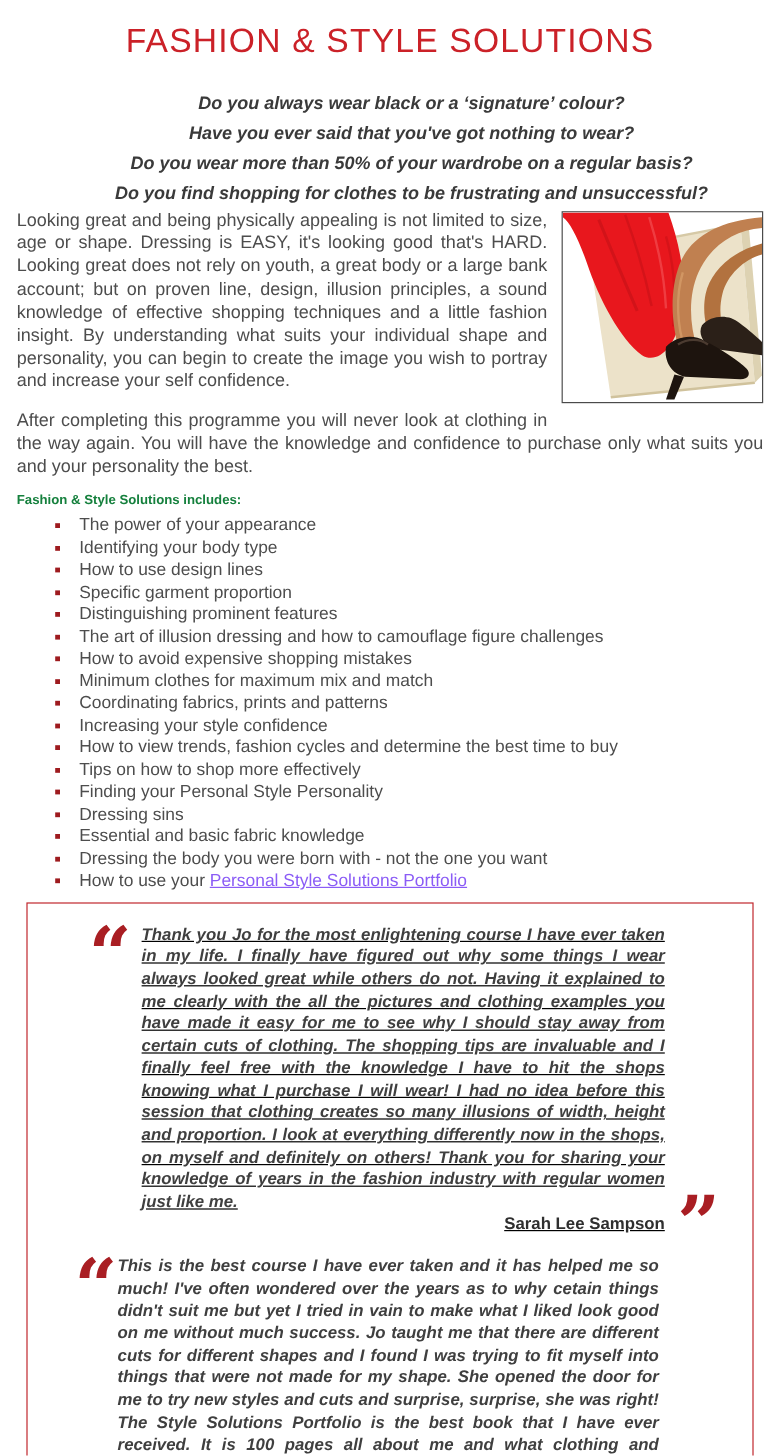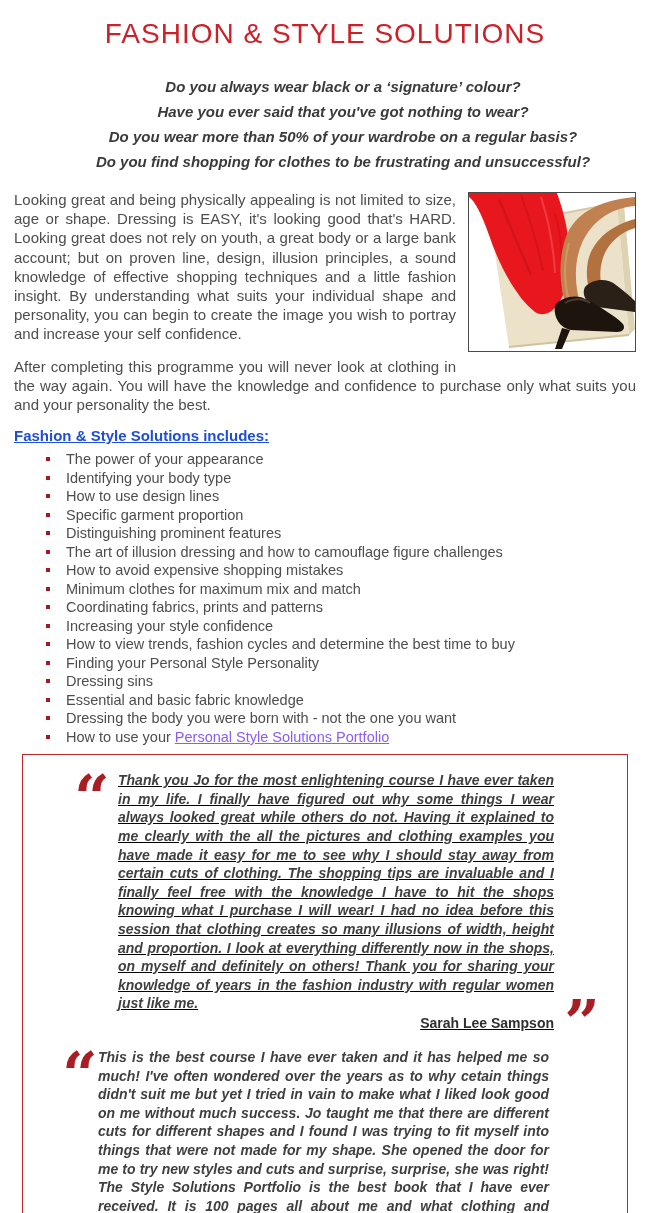"Looking great and being physically" .content { margin: 16px 14px 0 14px -> 0 14px 0 14px }
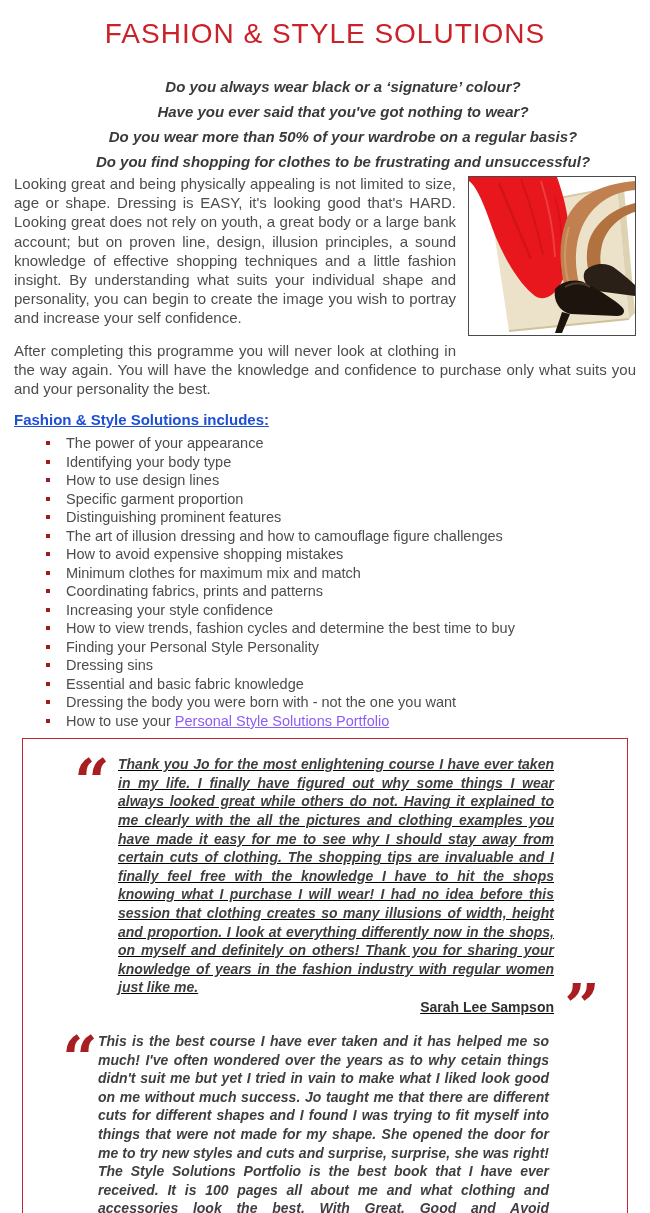"Fashion & Style Solutions includes:" .includes-heading { color: #1d4ed8 -> #15803d; font-size: 15px -> 11px; text-decoration: underline -> none }
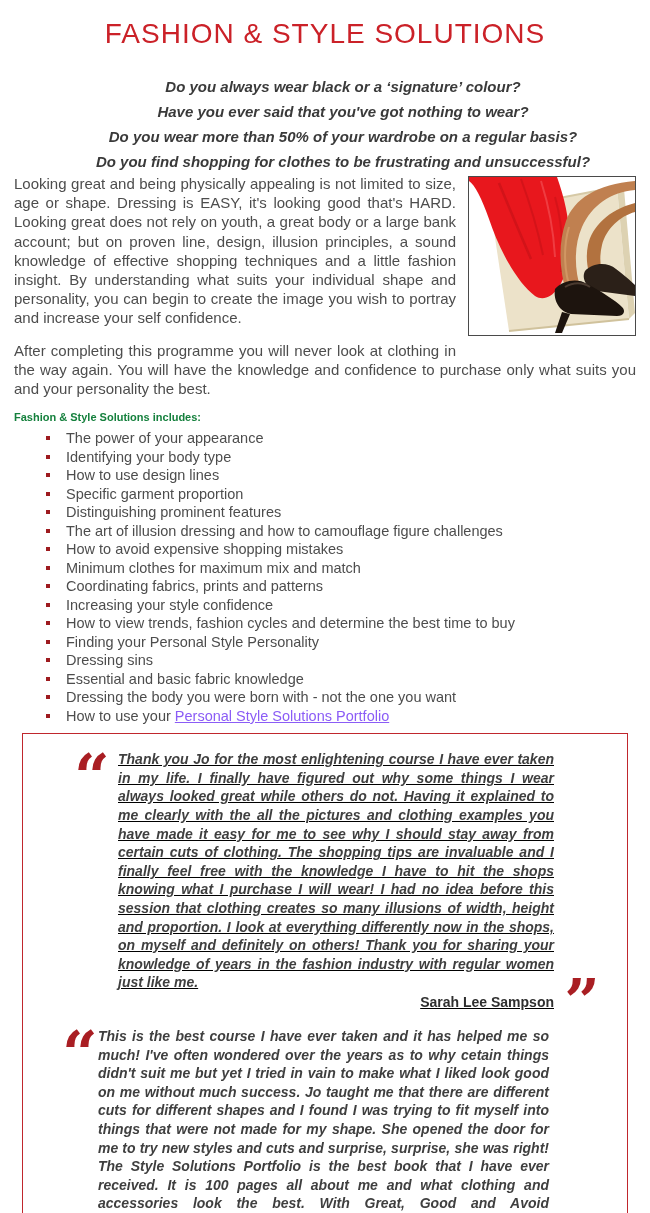"Tips on how to shop" li { html: none -> <li>Tips on how to shop more effectively</li> }
